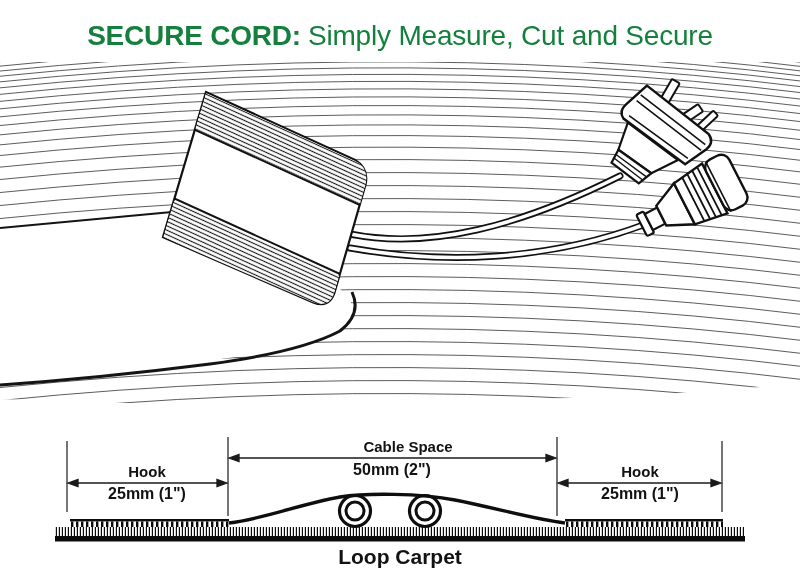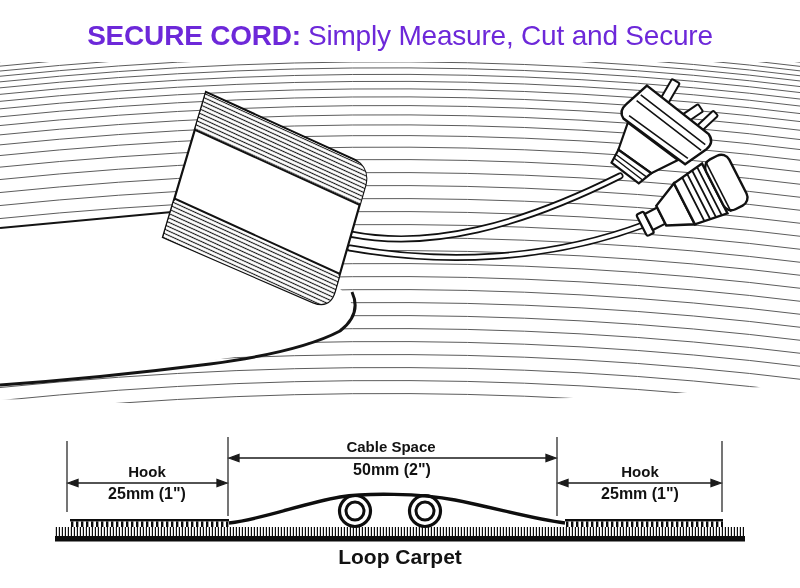"SECURE CORD: Simply Measure, Cut" .page-title { color: #6d28d9 -> #15803d }
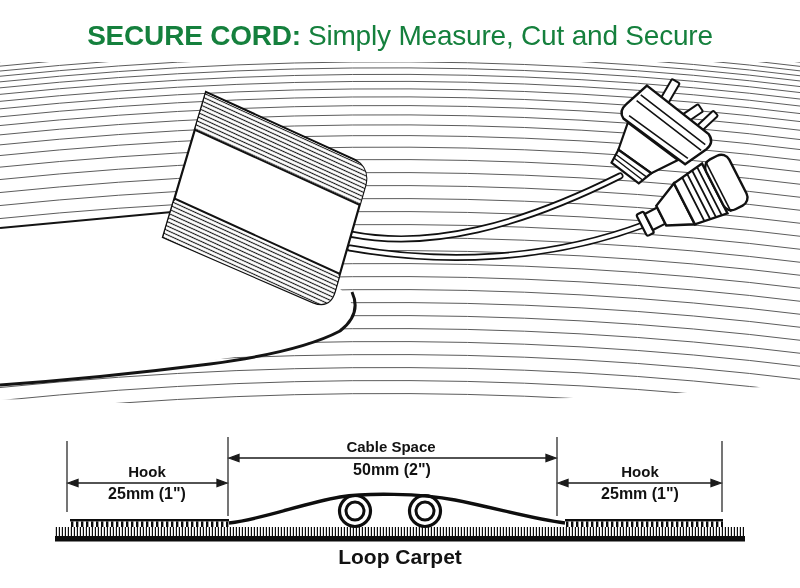"Cable Space" div.label { left: 391px -> 408px }
